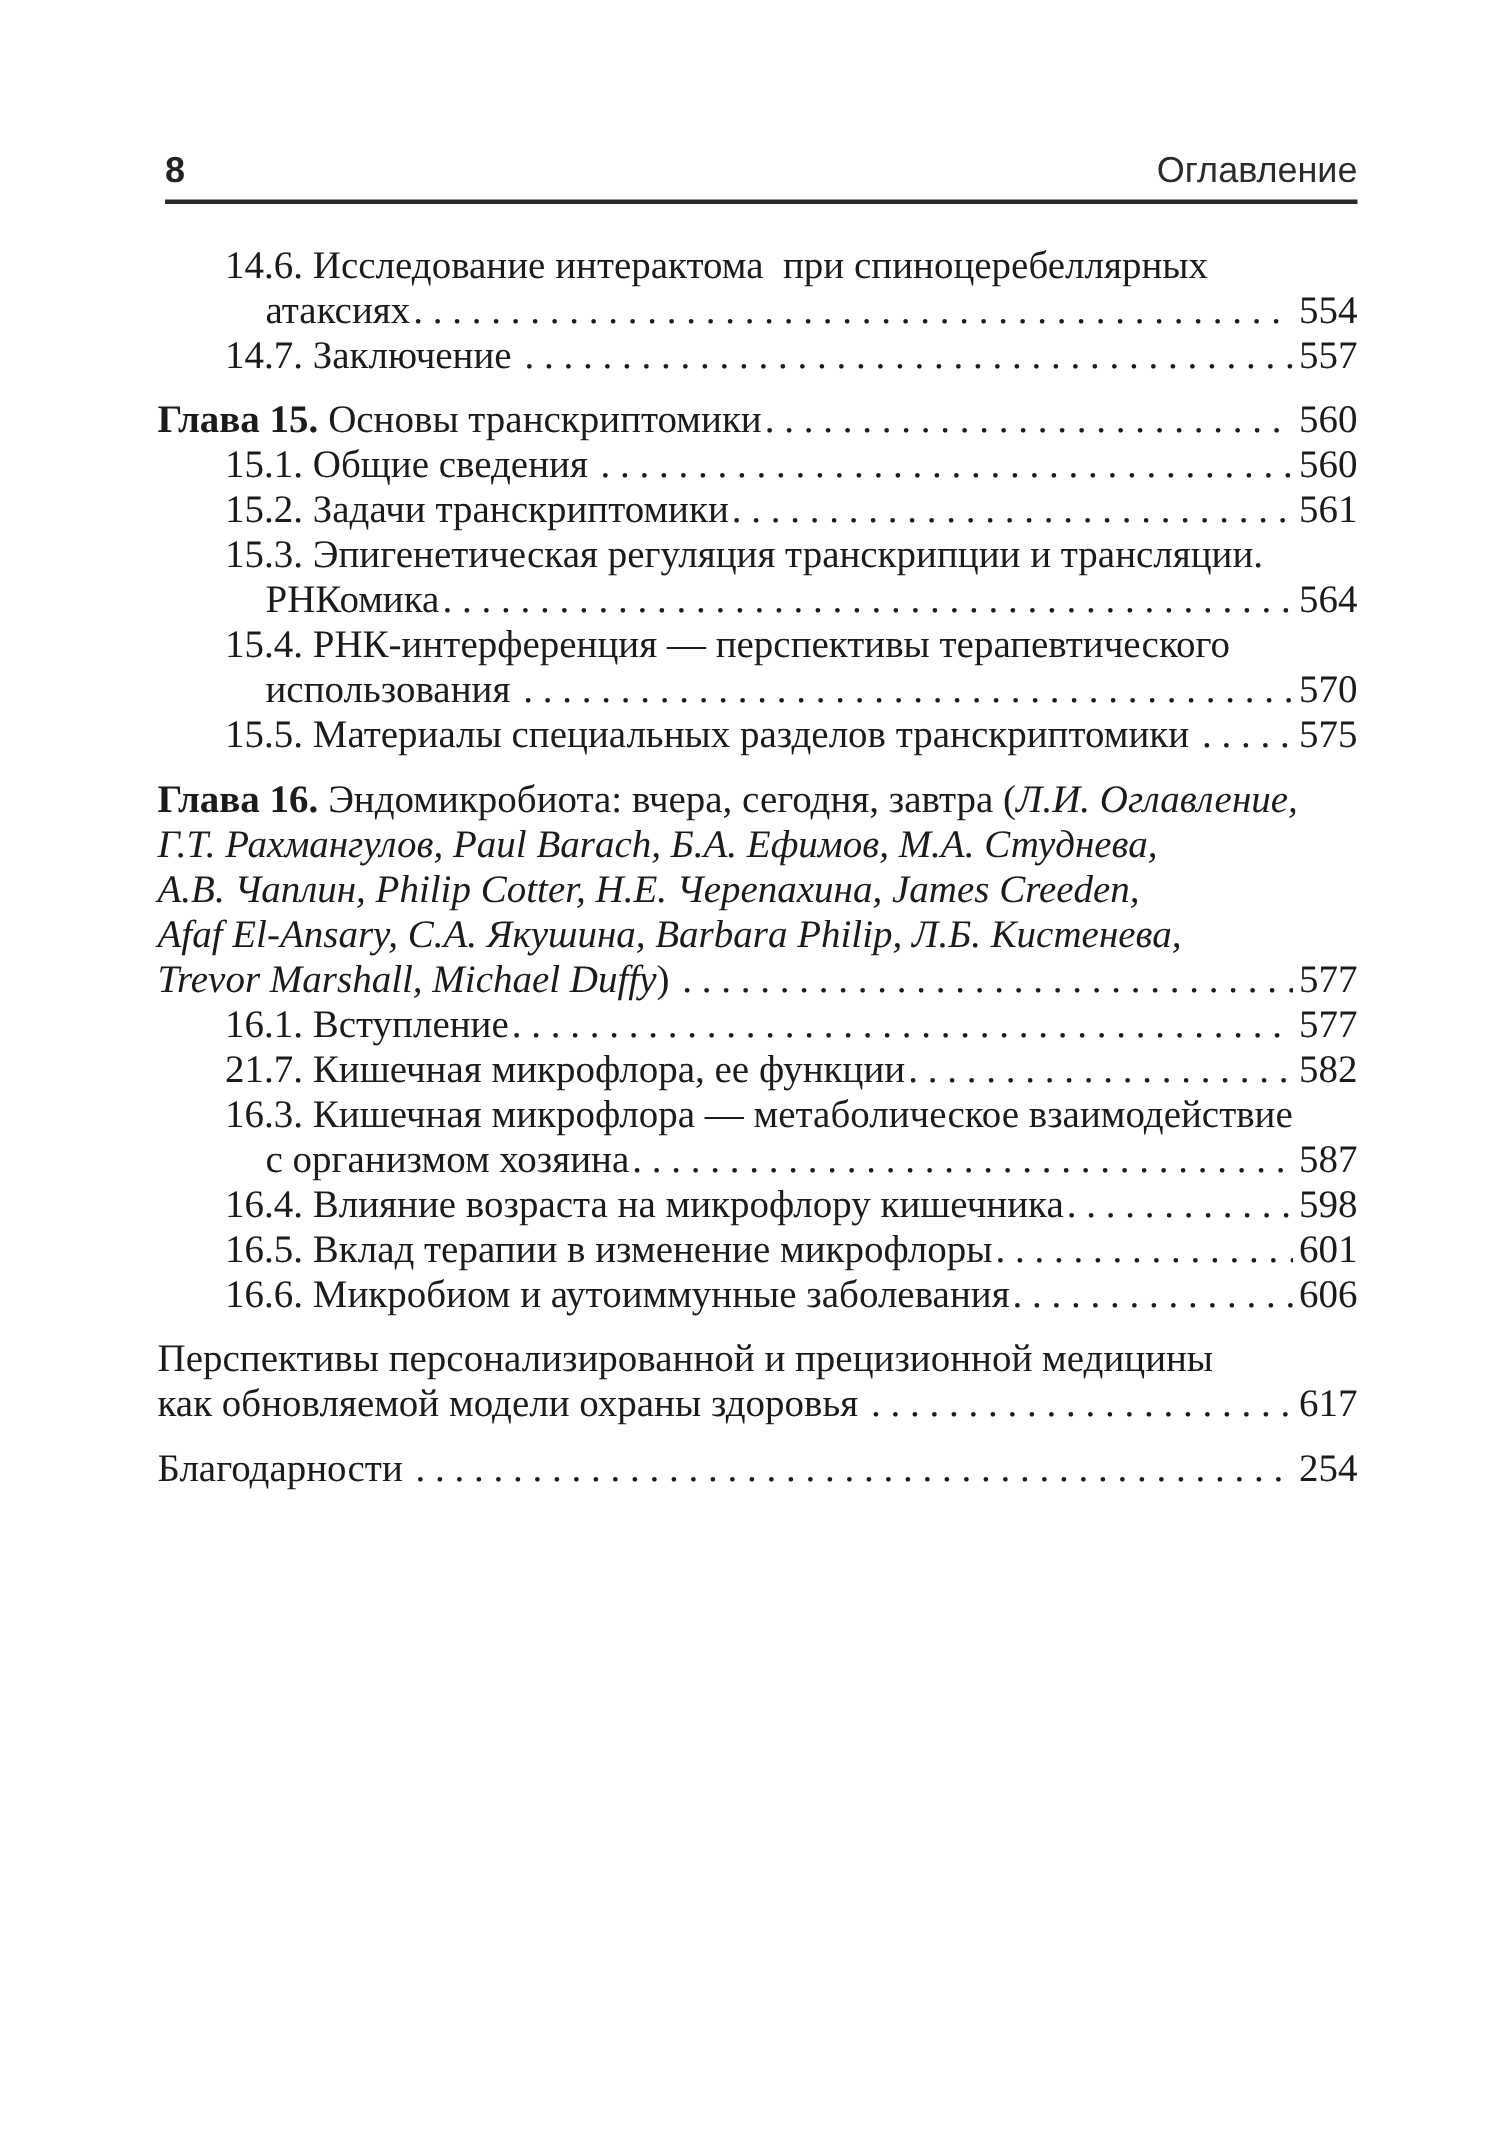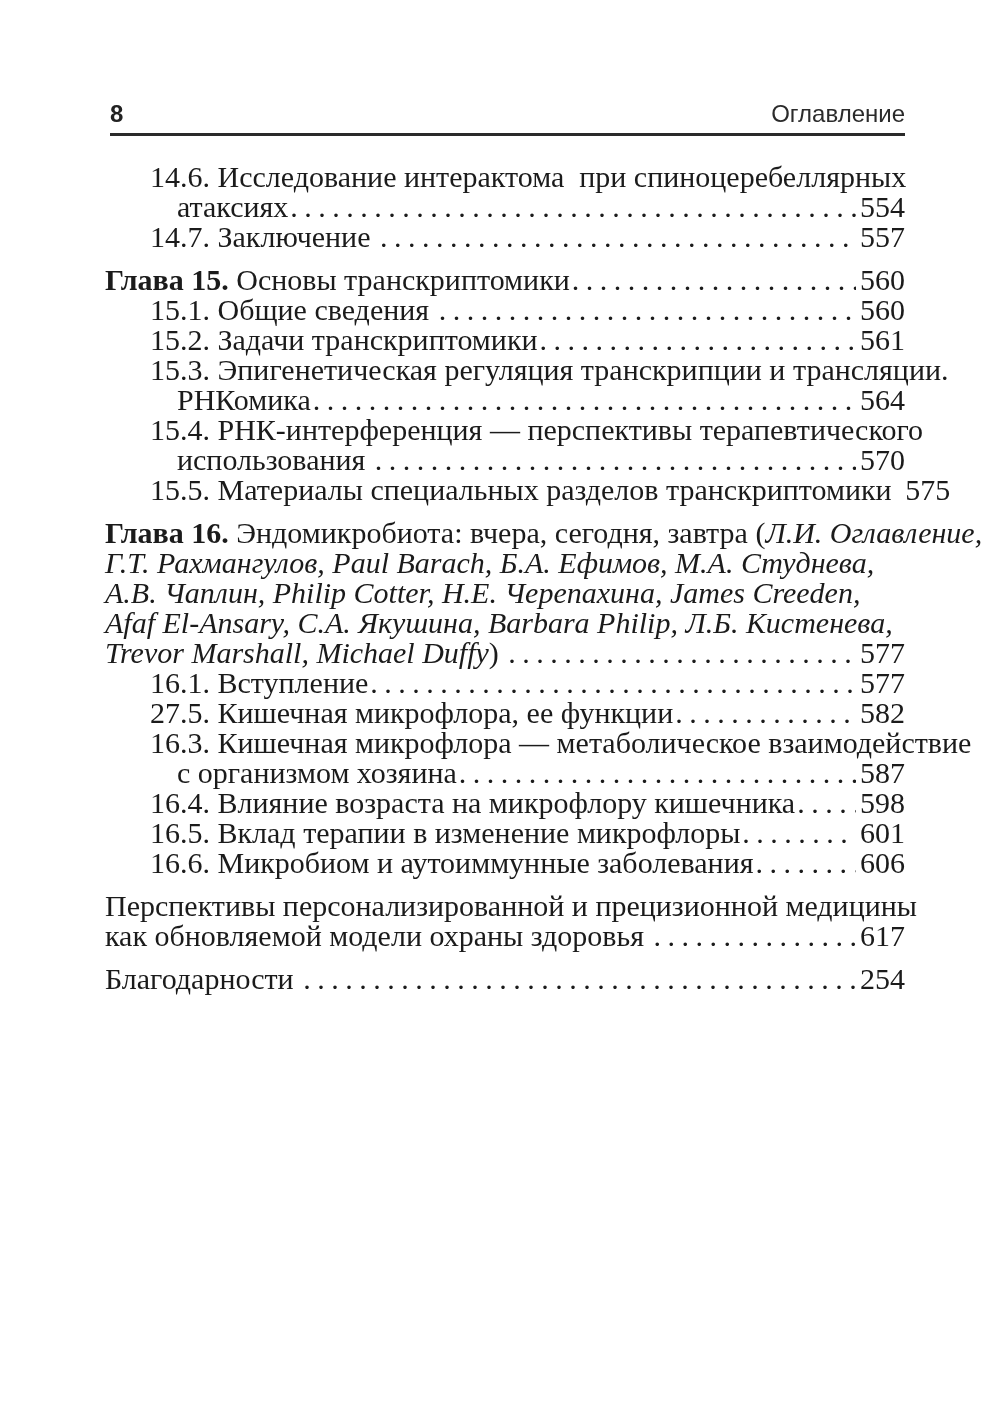"14.6. Исследование интерактома при" .toc { font-size: 30px -> 26px }
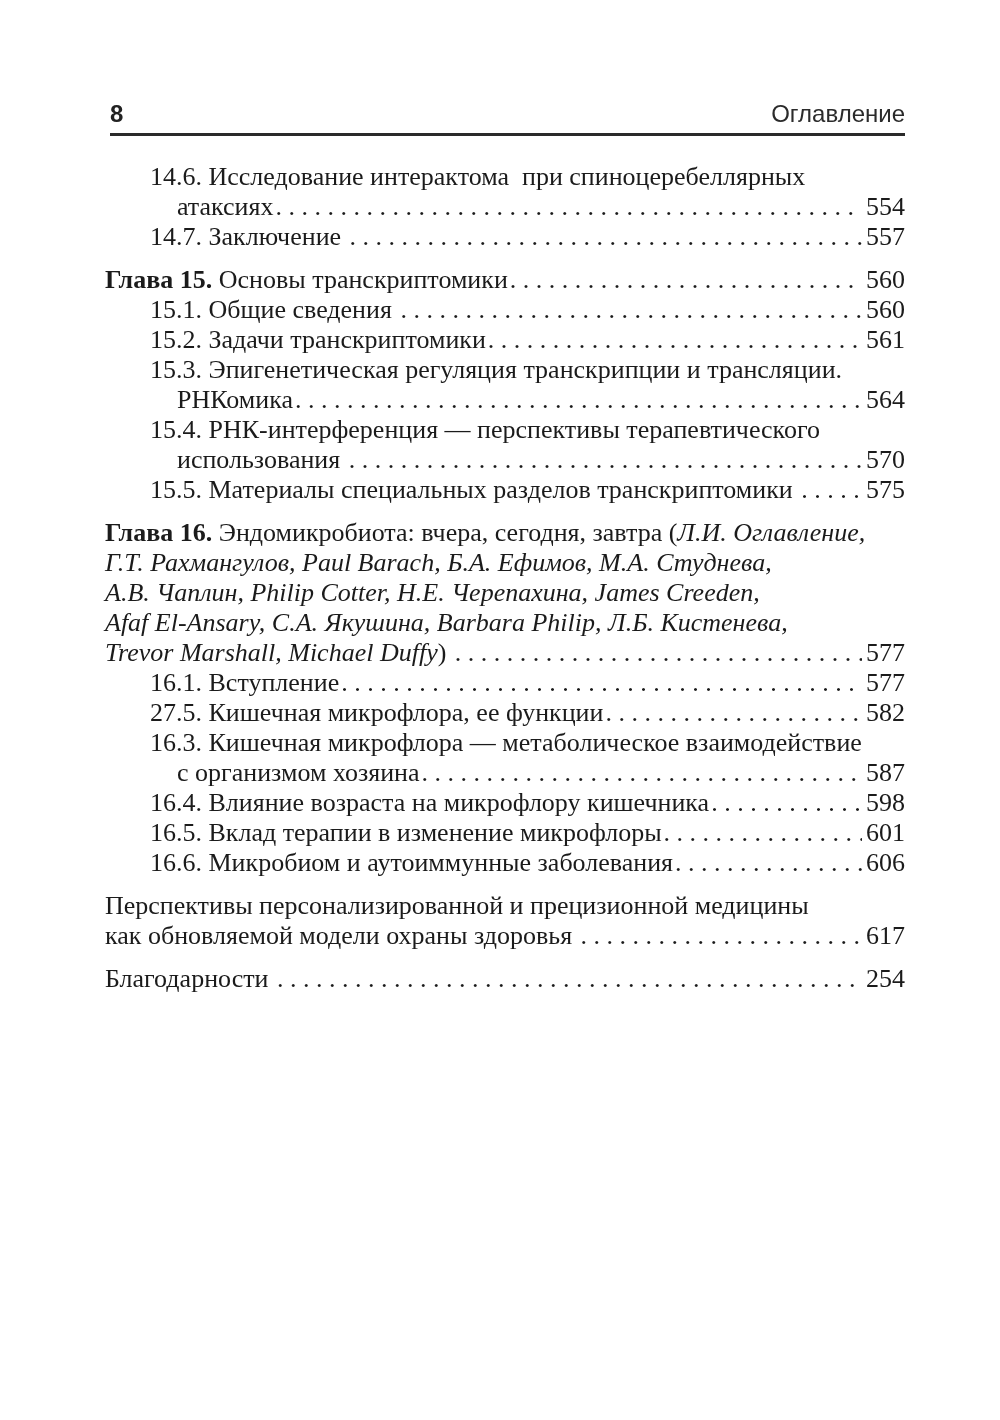"27.5. Кишечная микрофлора, ее функции" span.seg { text: 27.5 -> 21.7 }
